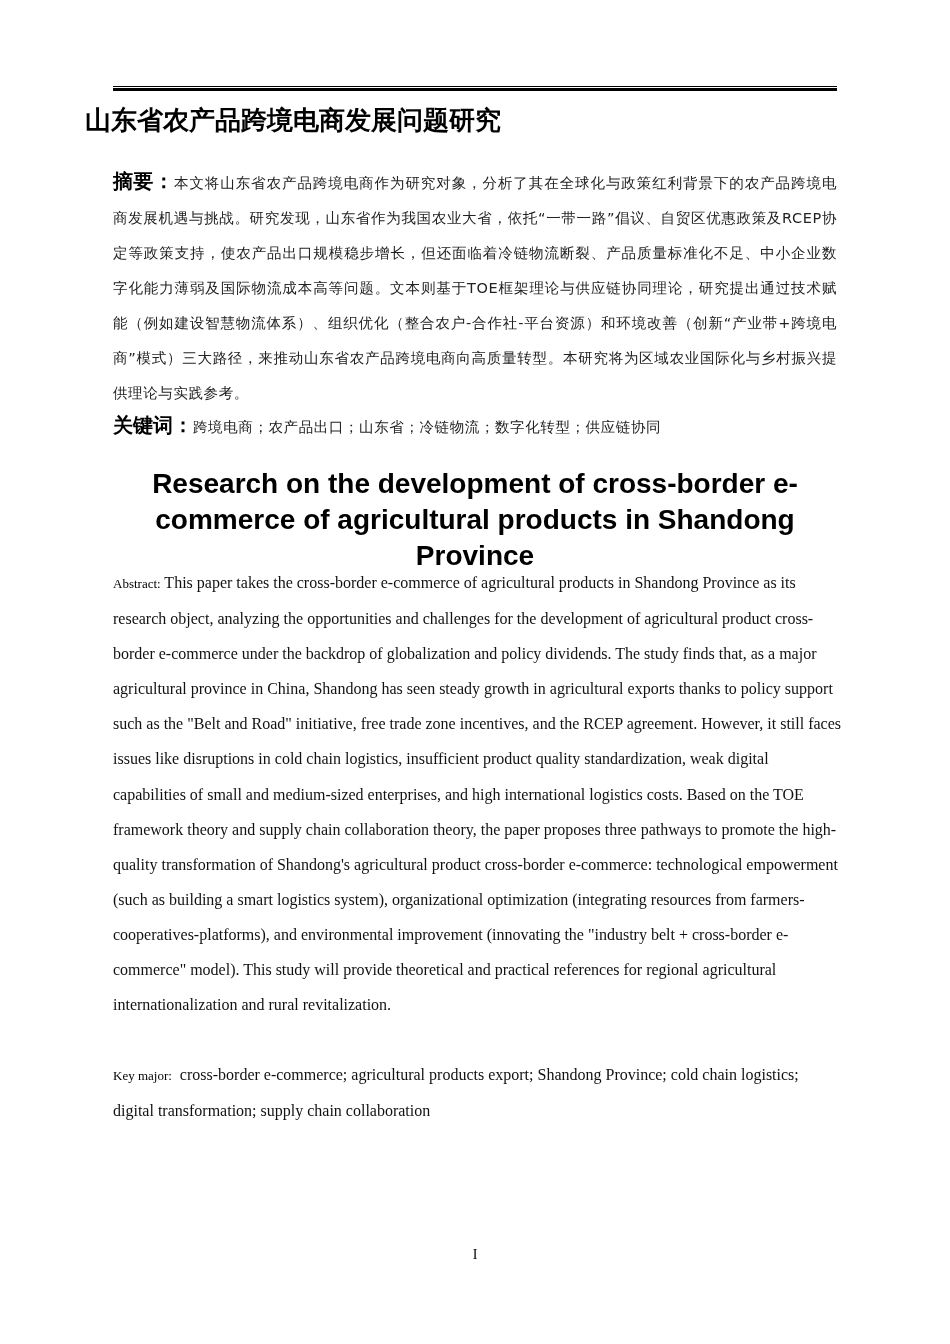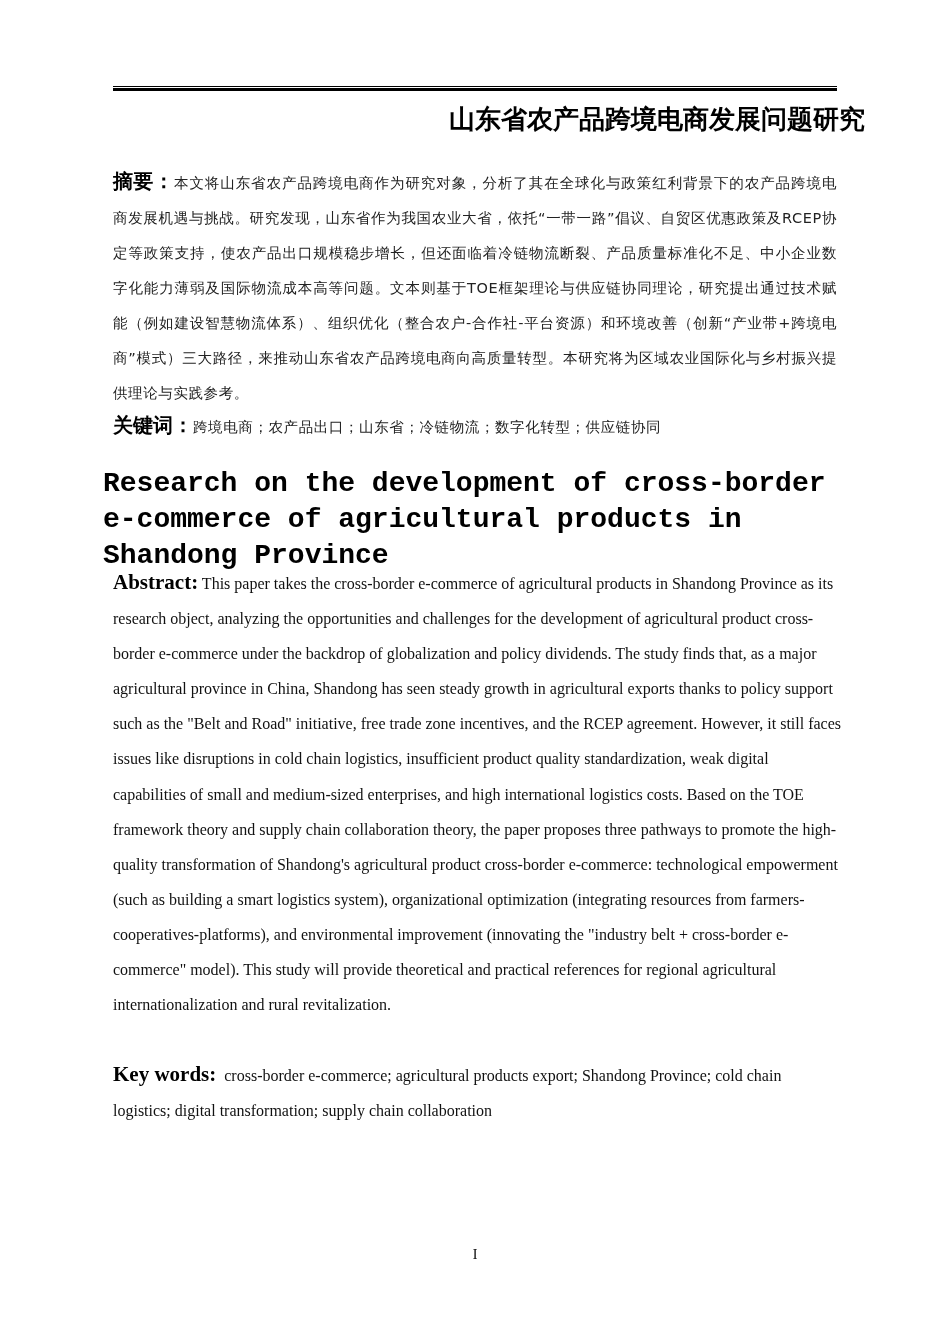"山东省农产品跨境电商发展问题研究" .cn-title { font-family: Liberation Serif, serif -> Liberation Sans, sans-serif; text-align: right -> left }
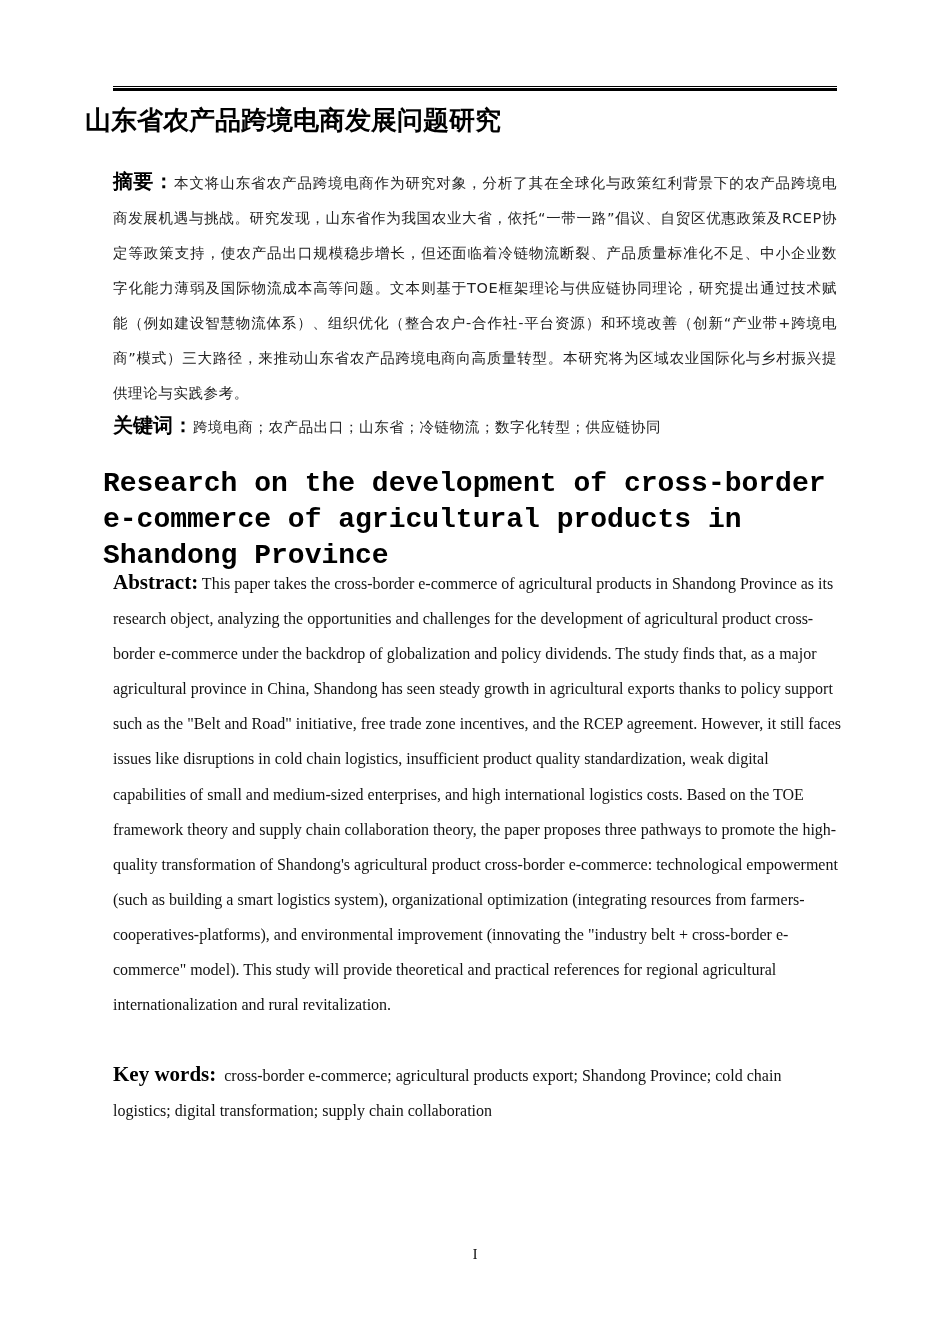"Research on the development of" .en-title { font-family: Liberation Mono, monospace -> Liberation Sans, sans-serif; text-align: left -> center }
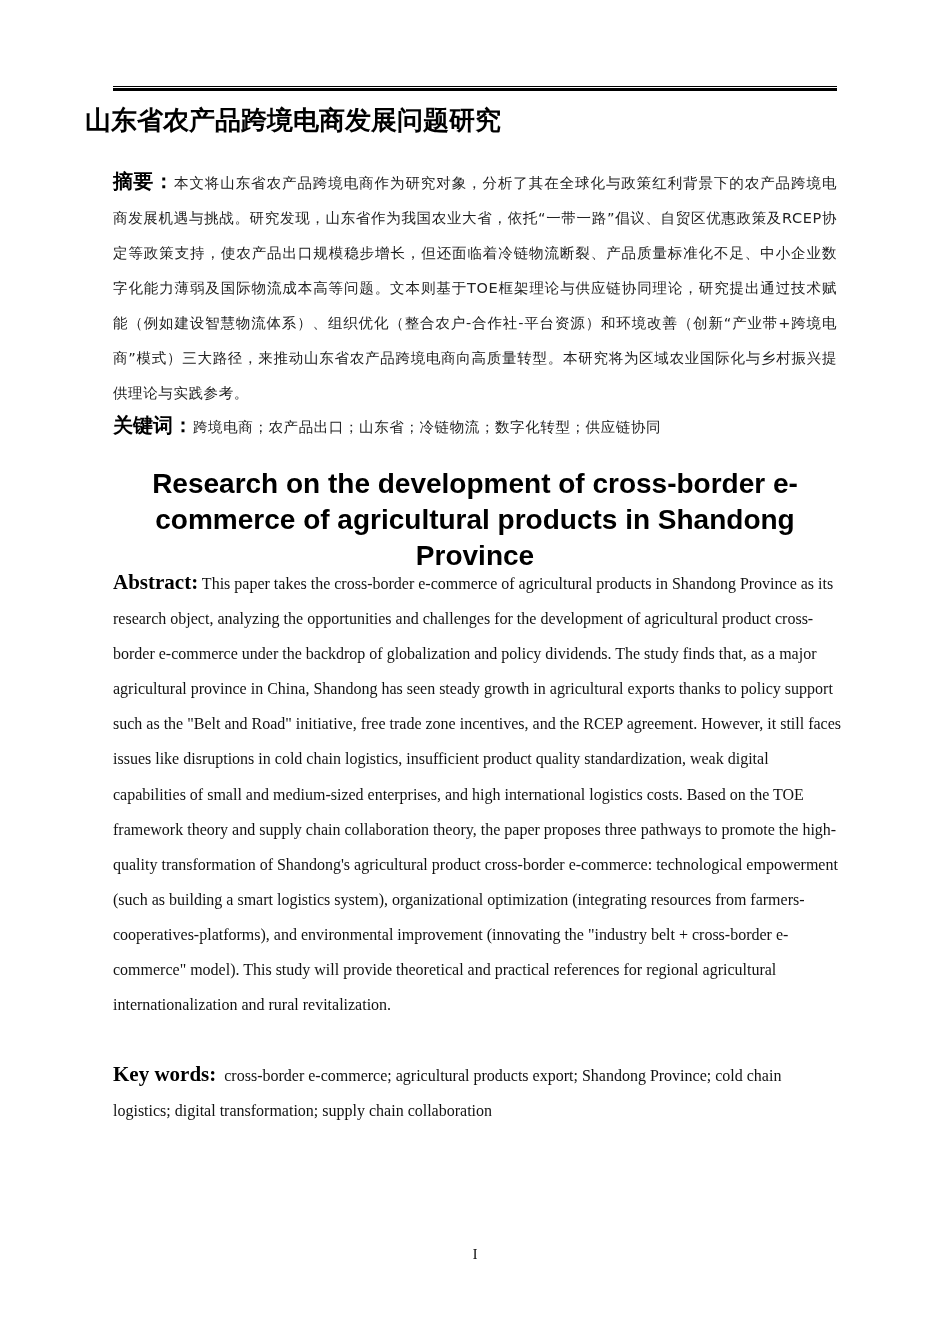"Abstract:" .en-label { font-size: 21px -> 13px; font-weight: bold -> normal }
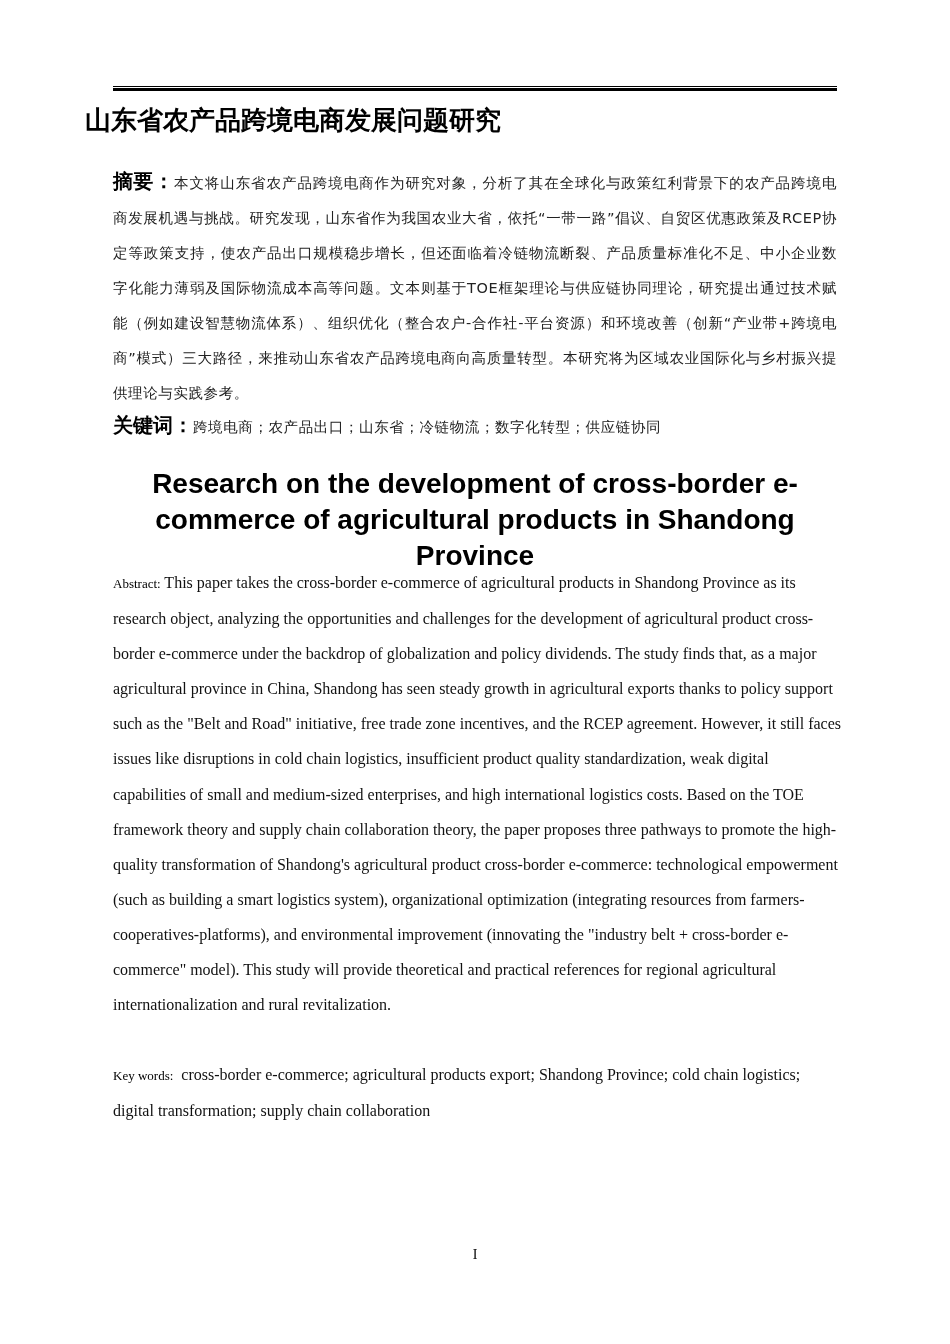"Key words:" span.en-label { text: words -> major }
